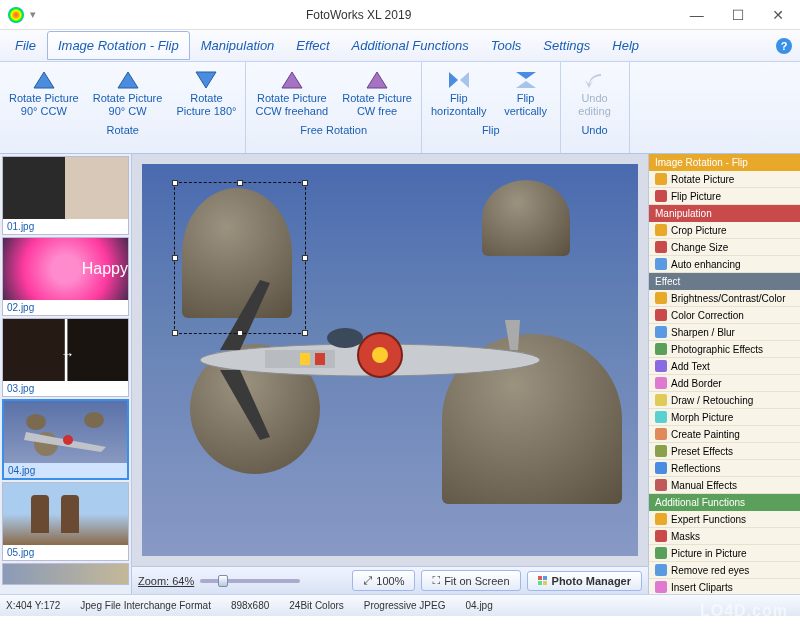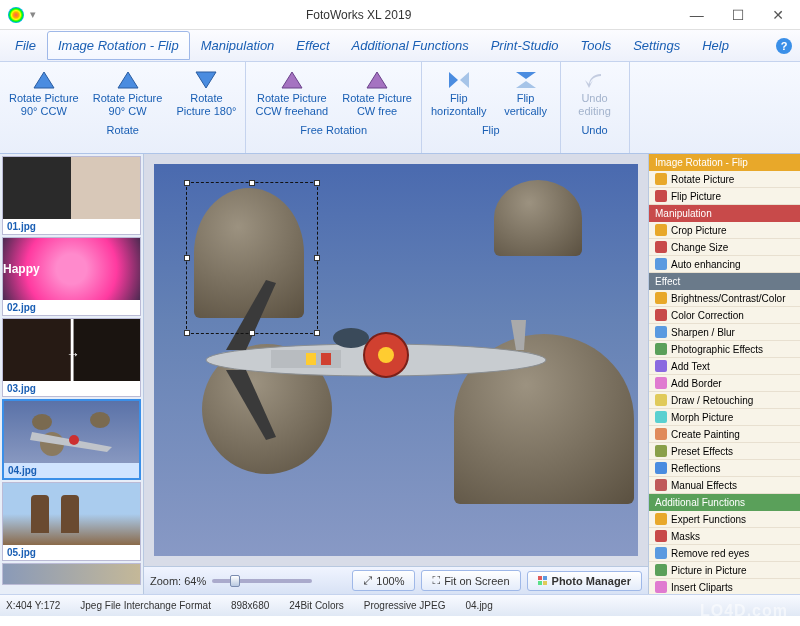"Print-Studio" div.menu-item { html: <div>Print-Studio</div> -> none }
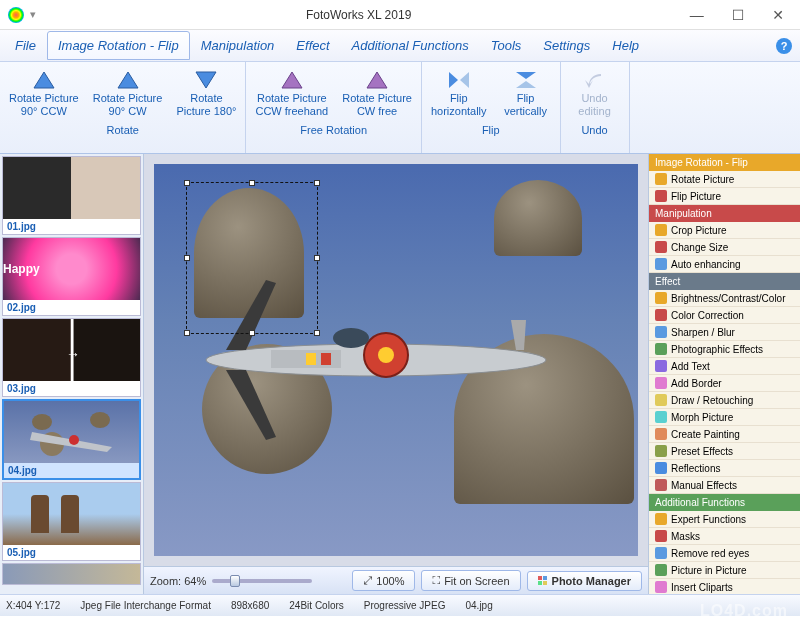"01.jpg" .thumb-panel { font-weight: bold -> none; width: 144px -> 132px }
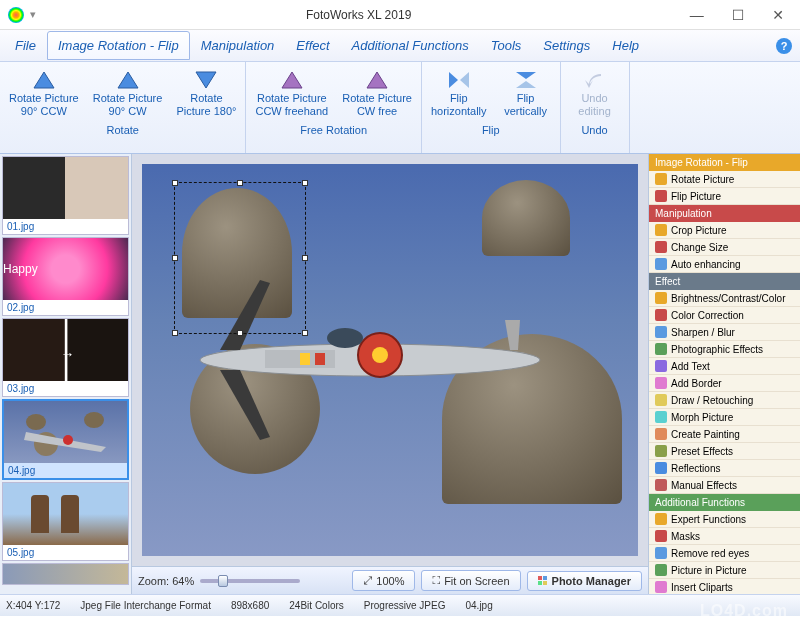"Happy" .ph-pink { font-size: 12px -> 16px; justify-content: flex-start -> flex-end }
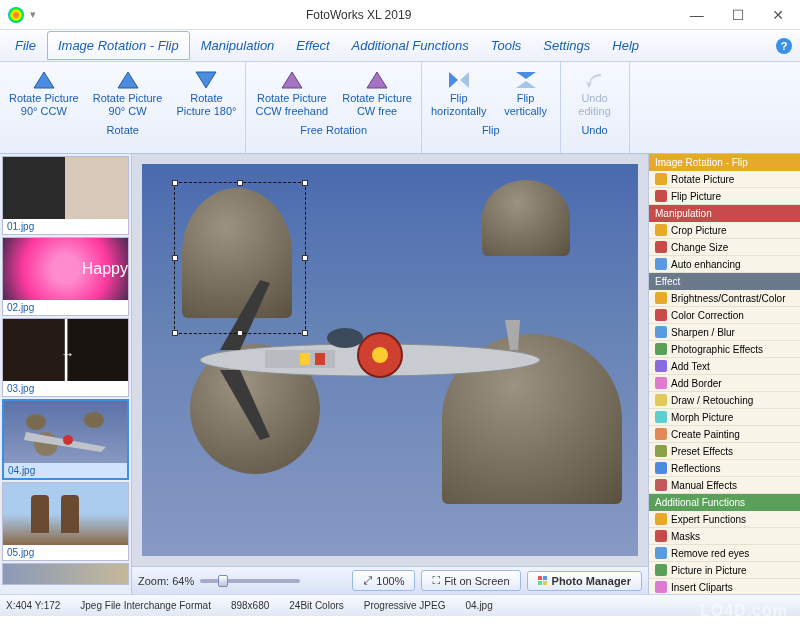"Remove red eyes" div.rp-item { order: before "Picture in Picture" -> after "Picture in Picture" }
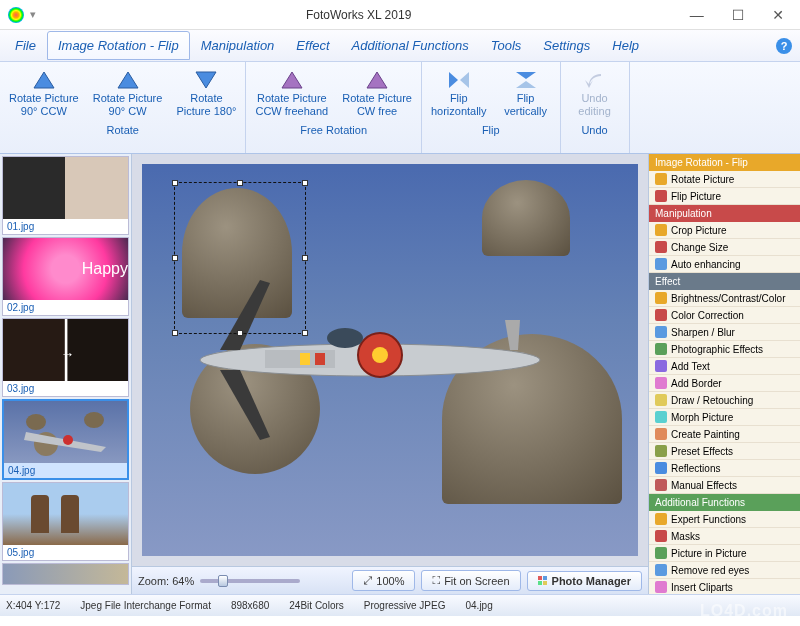"Zoom: 64%" .zoom-bar .zlabel { text-decoration: none -> underline }
